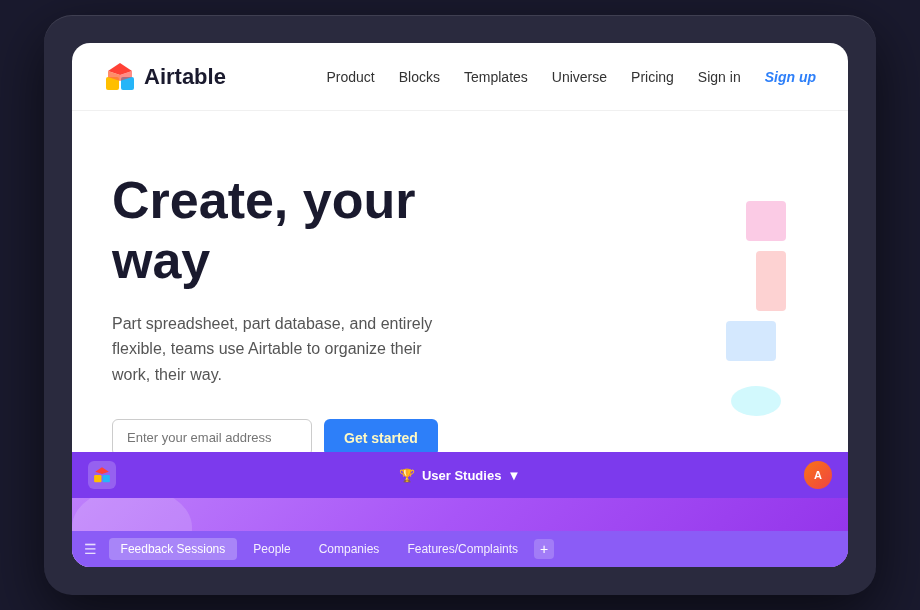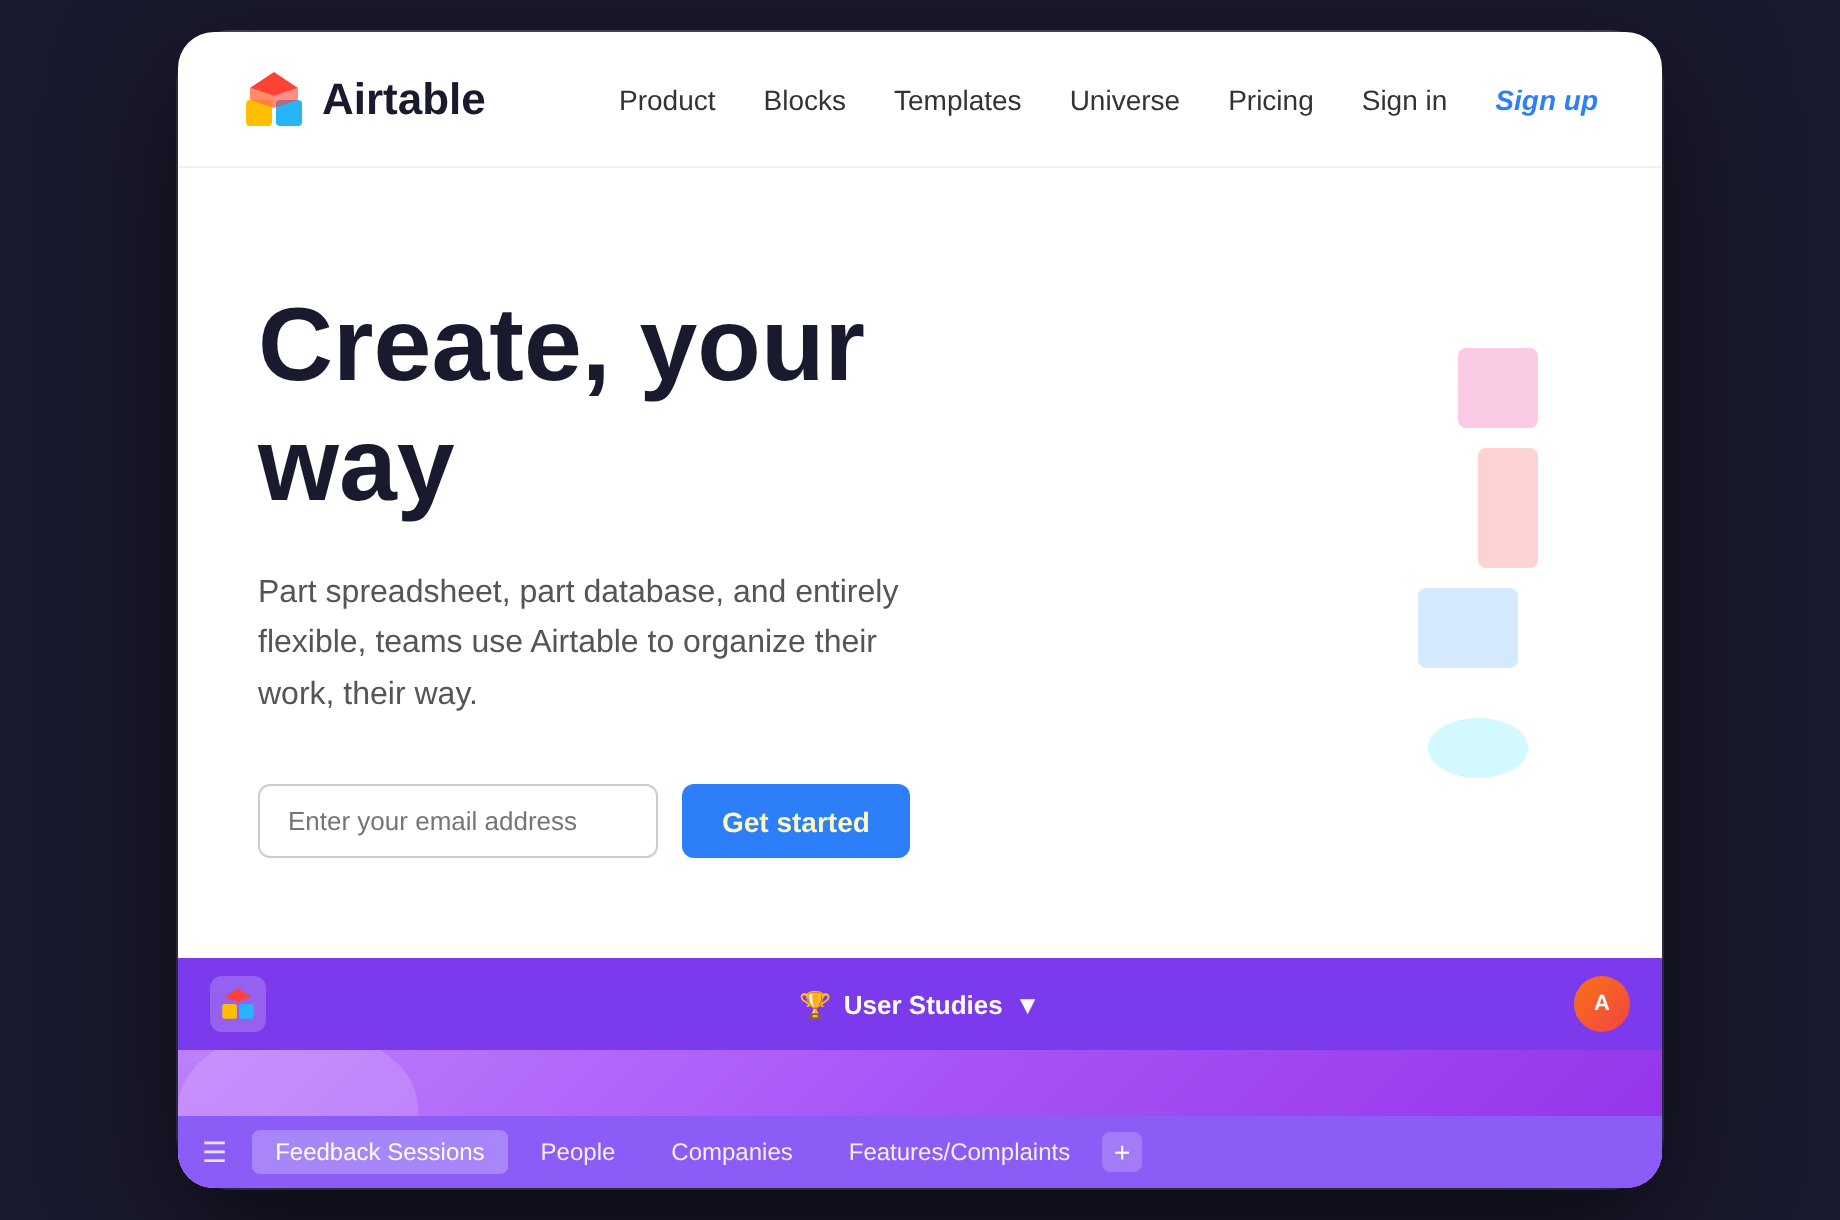"Airtable" .tablet-frame { padding: 1px -> 28px; width: 744px -> 832px }
